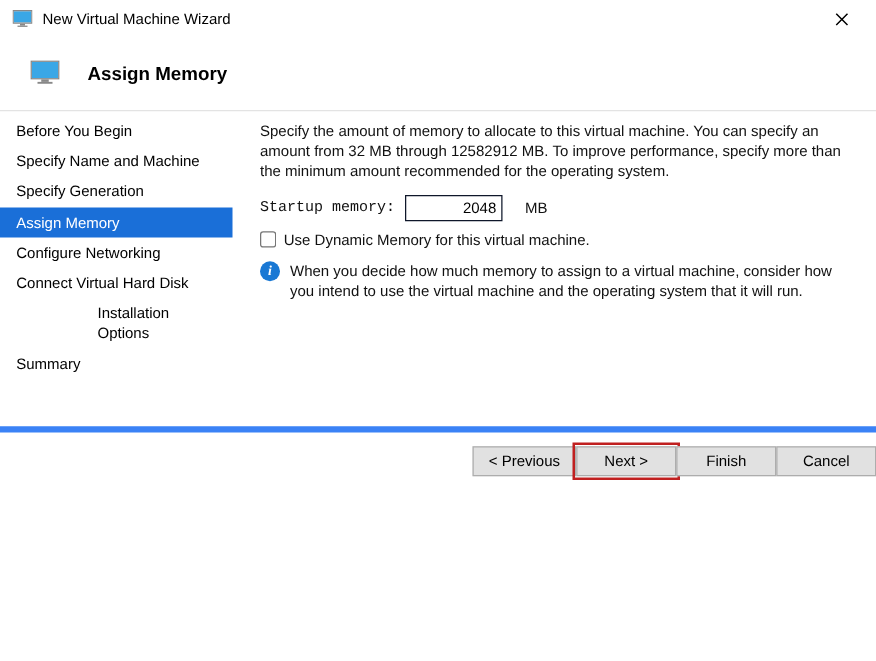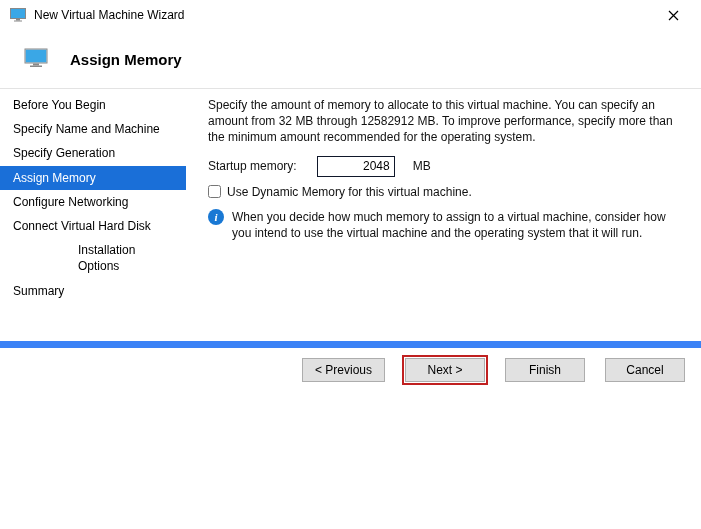"Startup memory:" .row label { font-family: none -> Liberation Mono, monospace; margin-right: 20px -> 8px }
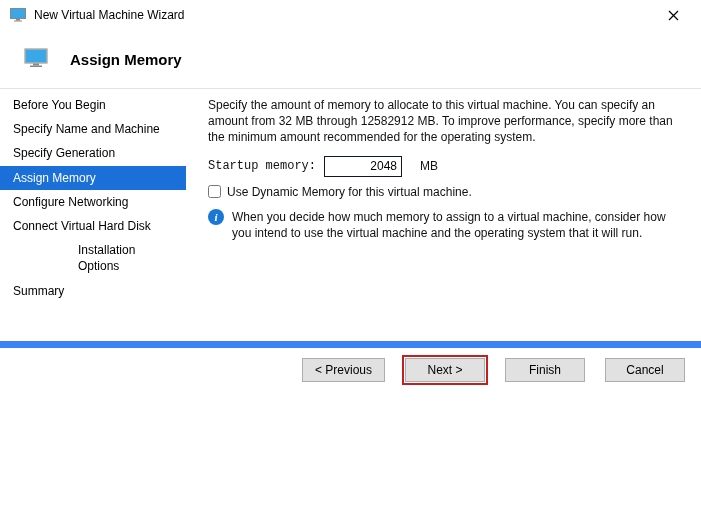"< Previous" .footer { border-top: 7px solid #3b82f6 -> 5px solid #3b82f6; gap: 20px -> 0; padding-right: 16px -> none }
